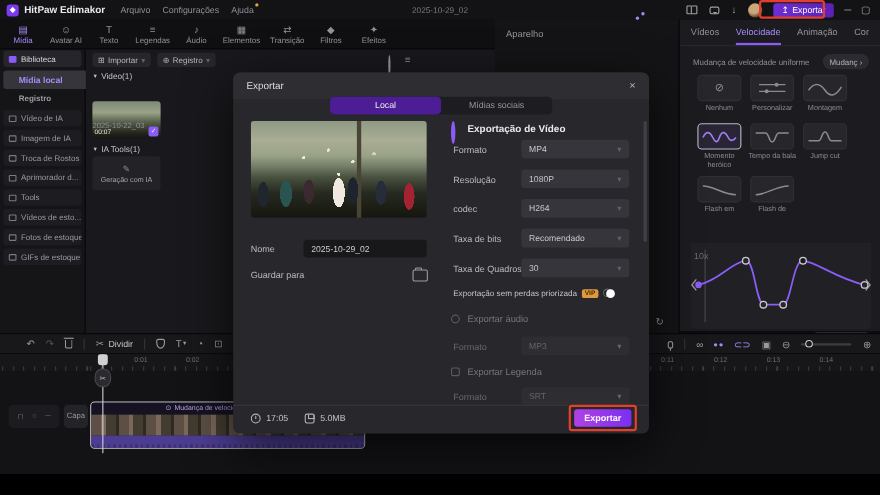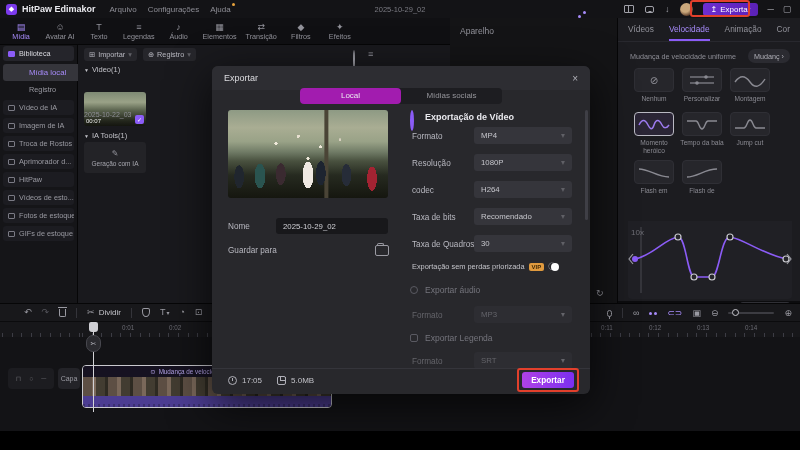"Mídia local" .sbitem.sub { font-weight: none -> bold; padding-left: 26px -> 14px }
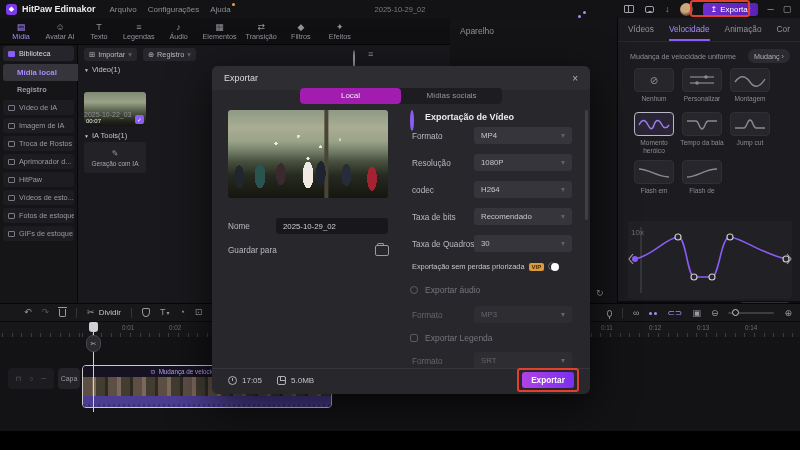"Local" .dlgtab.on { background: #a21caf -> #4c1d95 }
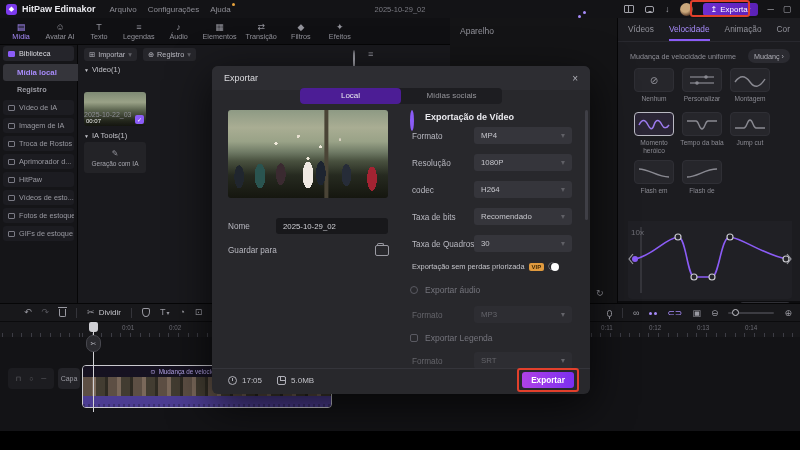"HitPaw" span { text: HitPaw -> Tools }
